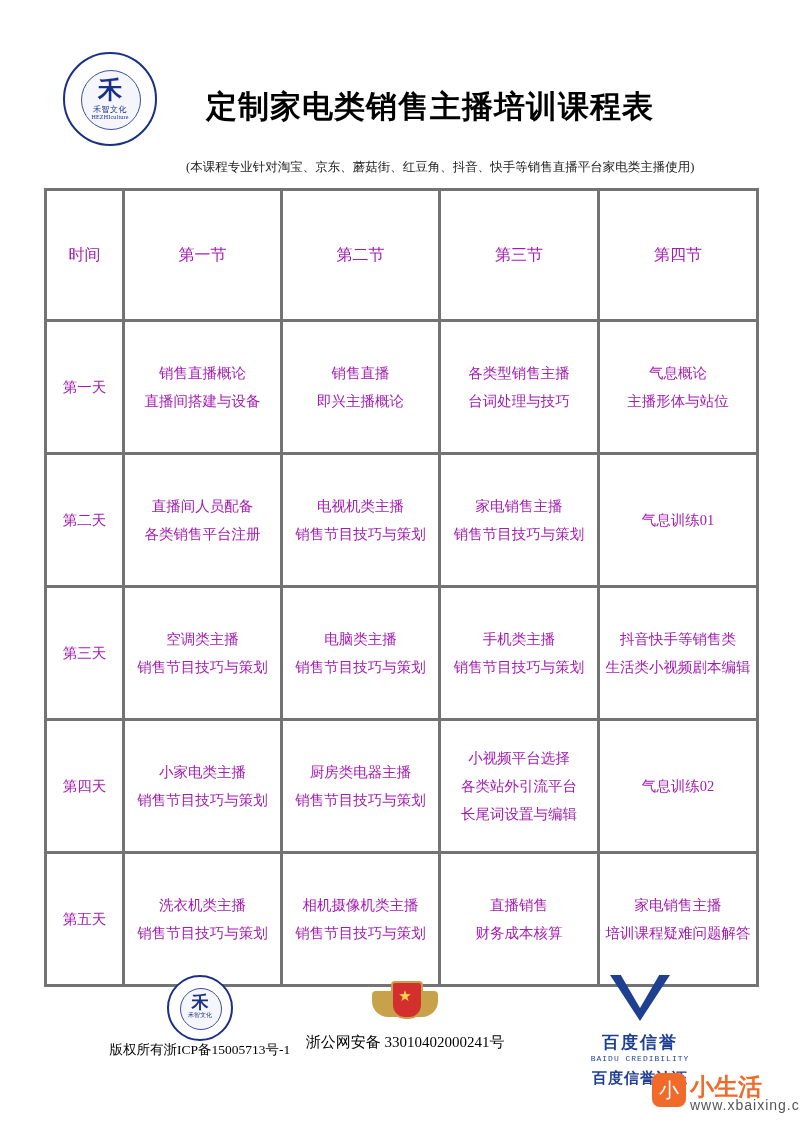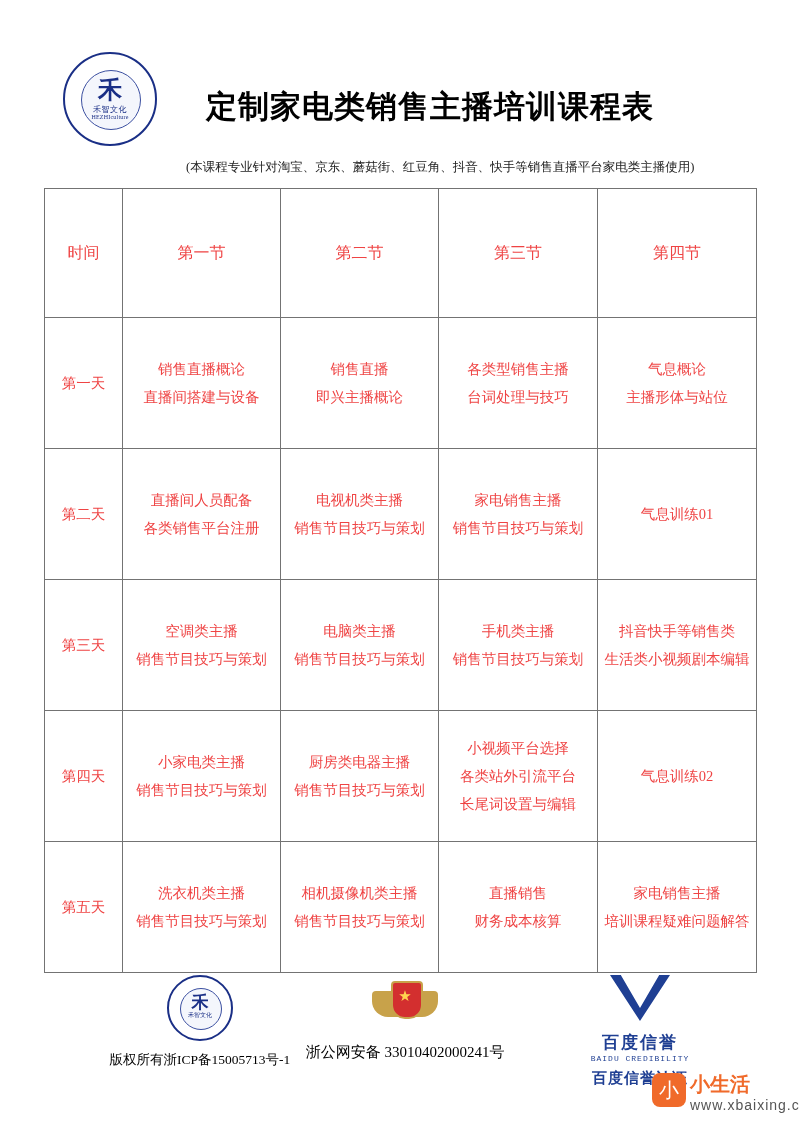"时间" table.schedule td { border: 1px solid #737373 -> 3px solid #737373; color: #ef4444 -> #a21caf }
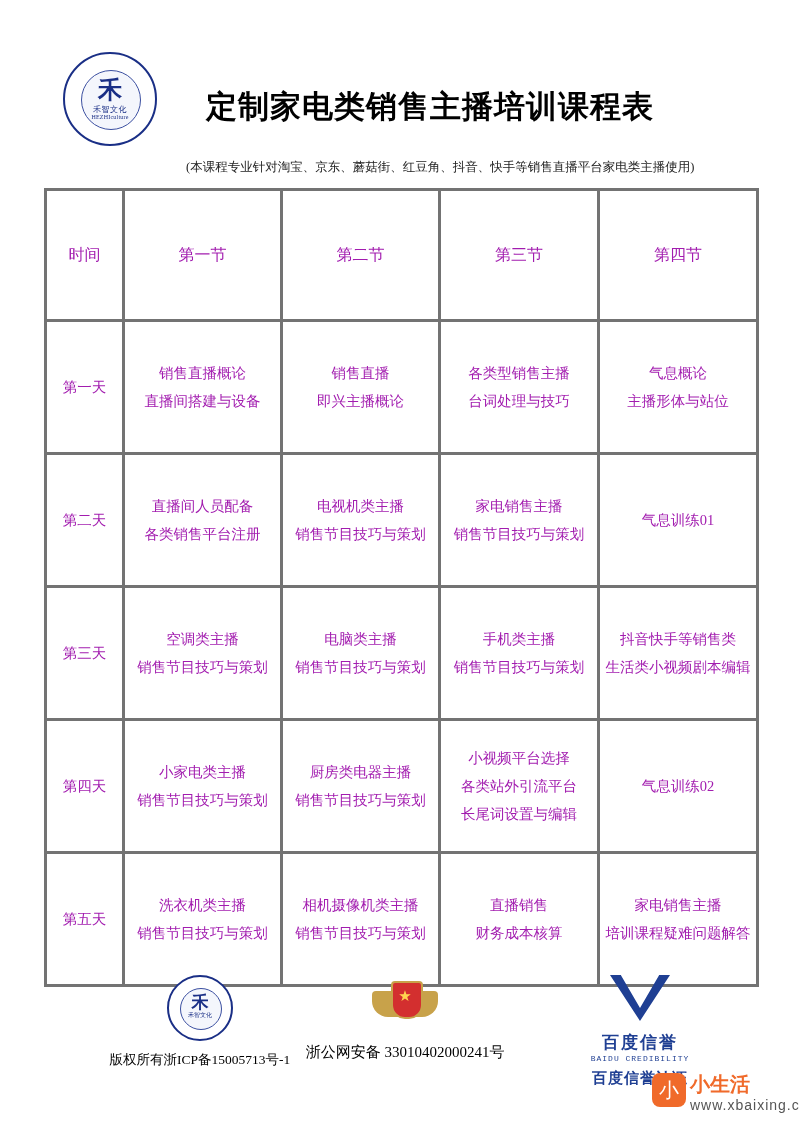"版权所有浙ICP备15005713号-1" .foot-text { margin-top: 10px -> none }
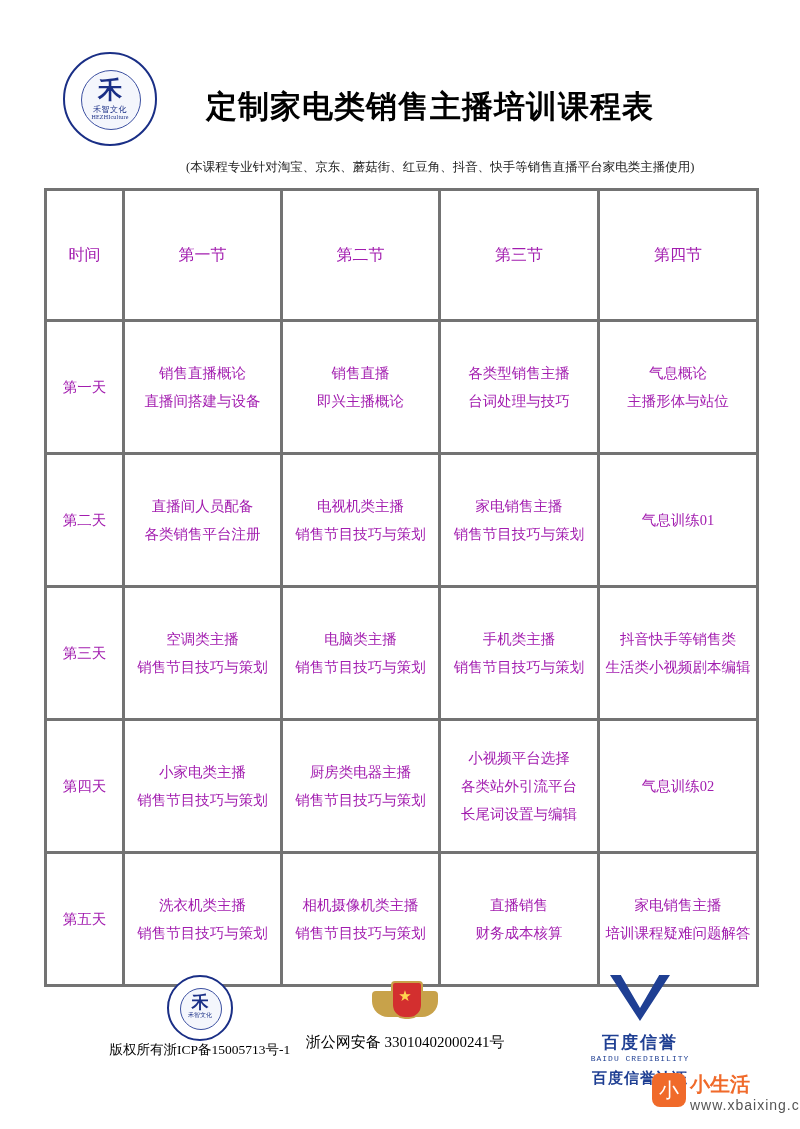"小生活" .wm-main { font-size: 20px -> 24px }
